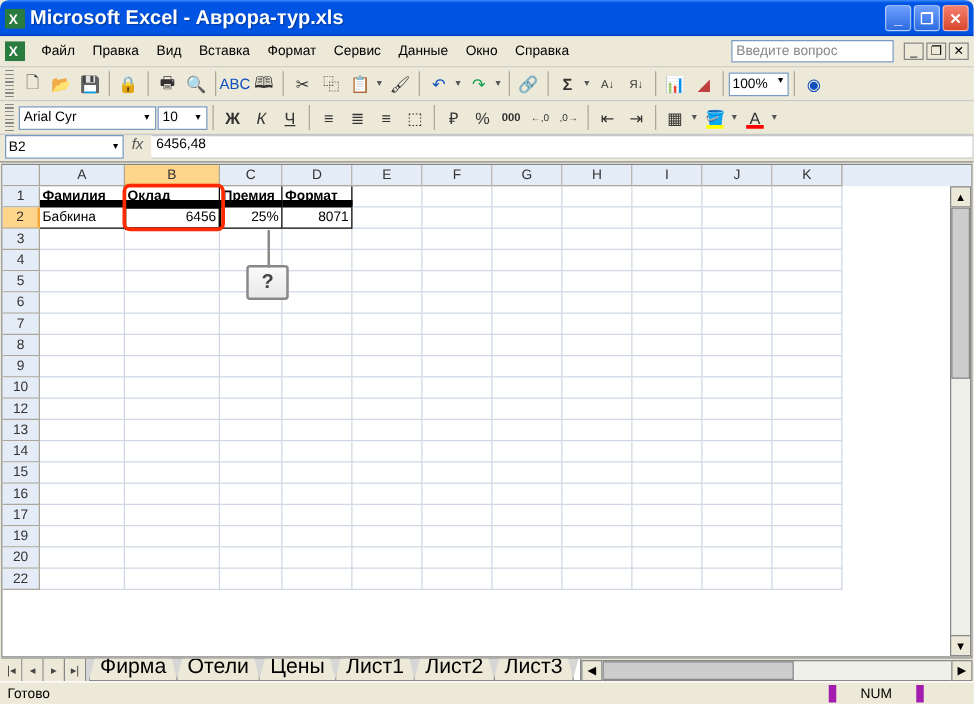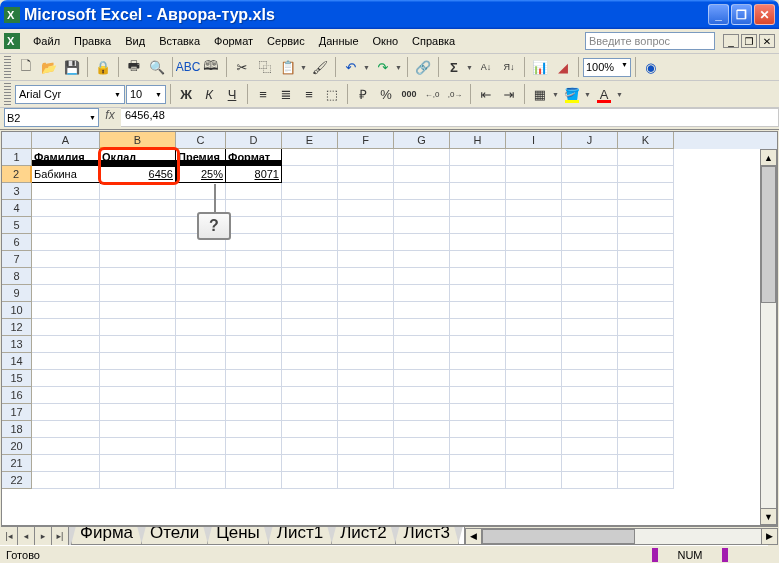"6456" .cell.r { text-decoration: underline -> none }
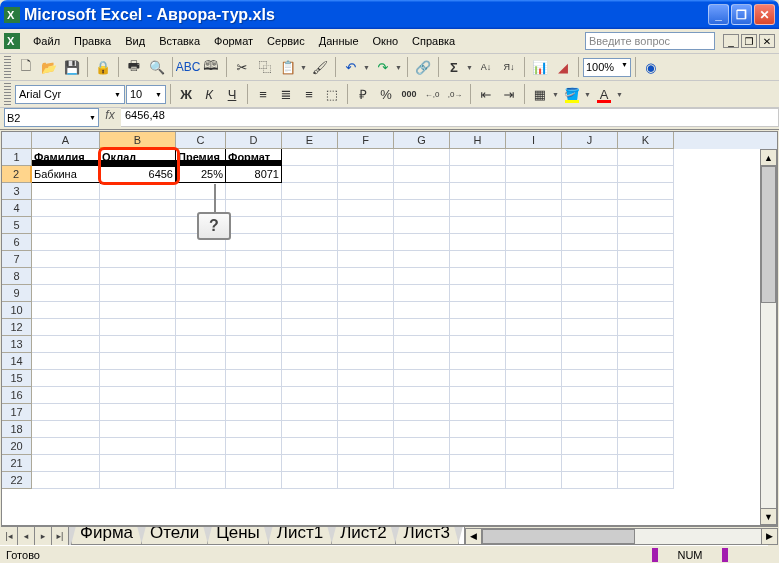"18" div.rowhdr { text: 18 -> 19 }
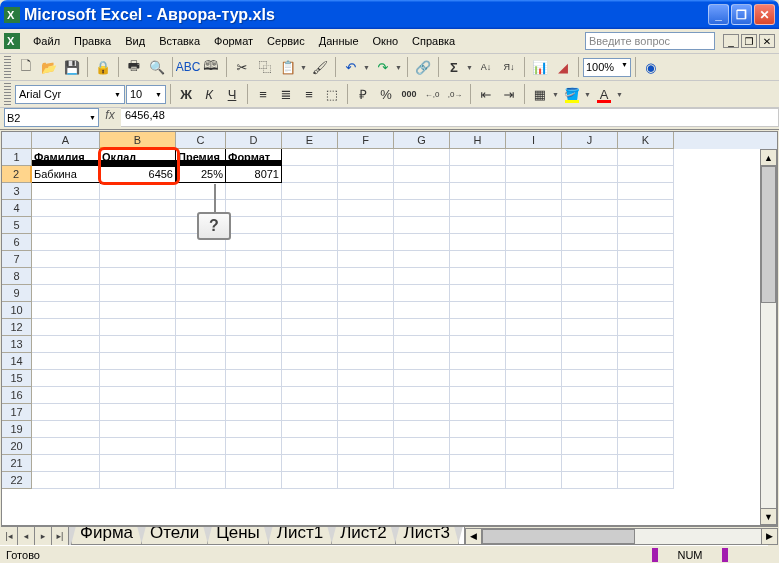"21" div.row { html: <div> <div>21</div> <div></div> <div></div> <div></div> <div></div> <div></div> <div></div> <div></div> <div></div> <div></div> <div></div> <div></div> </div> -> none }
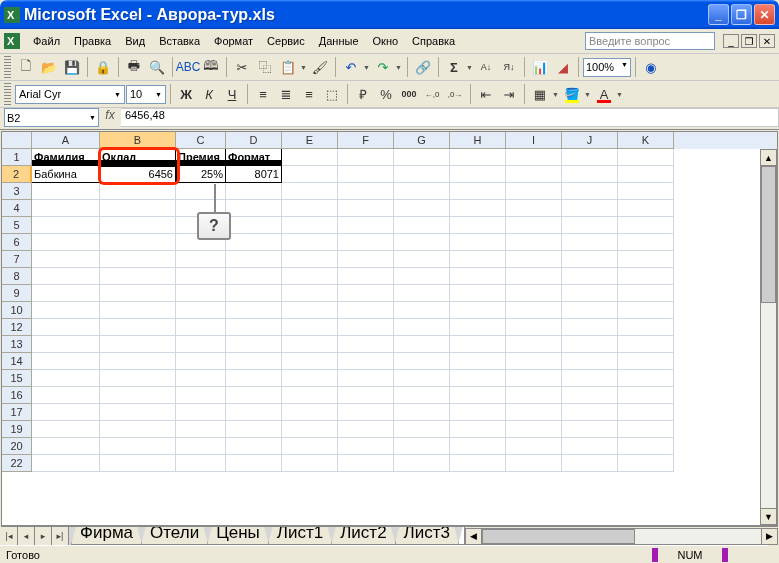"Готово" .statusbar { right: 11px -> 0 }
